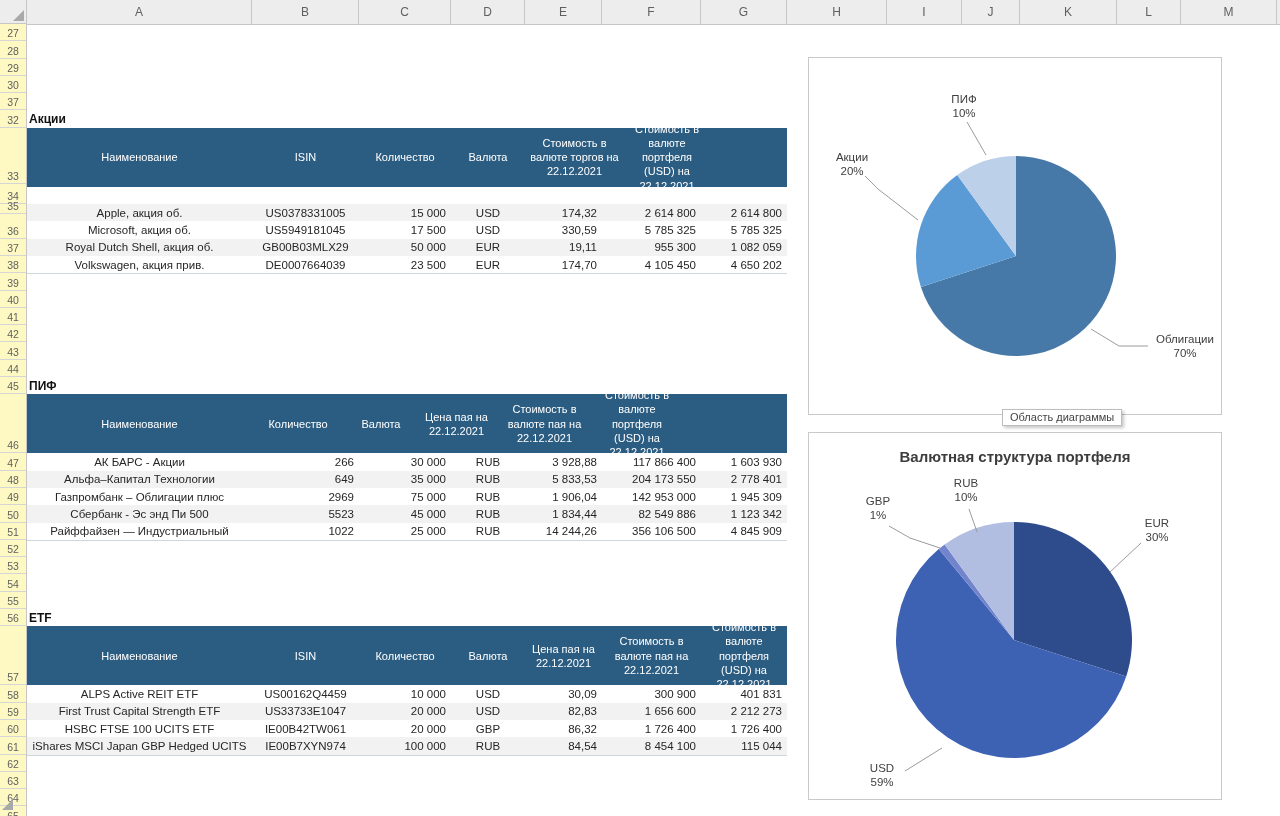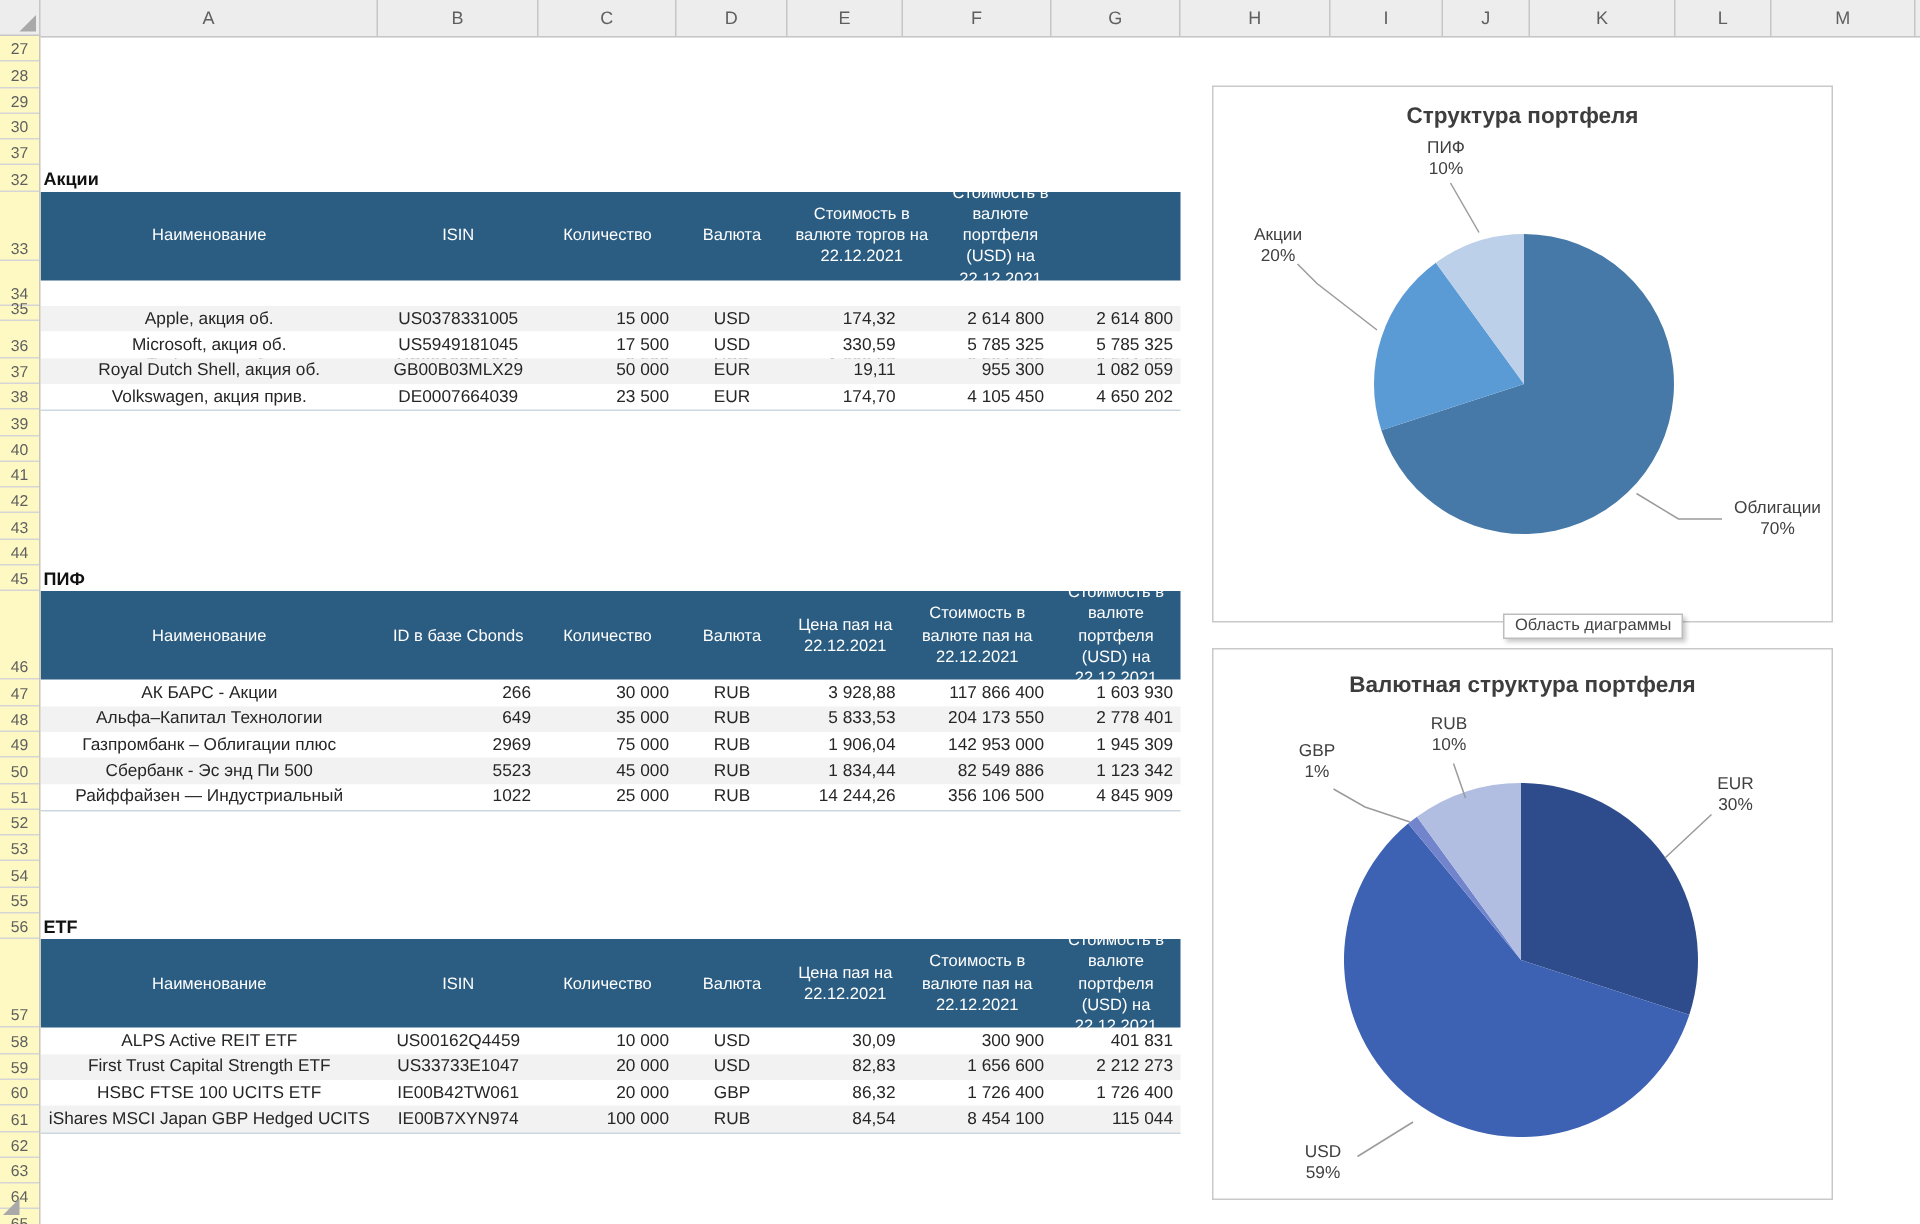"Структура портфеля" div.chart-title { html: <div>Структура портфеля</div> -> none }
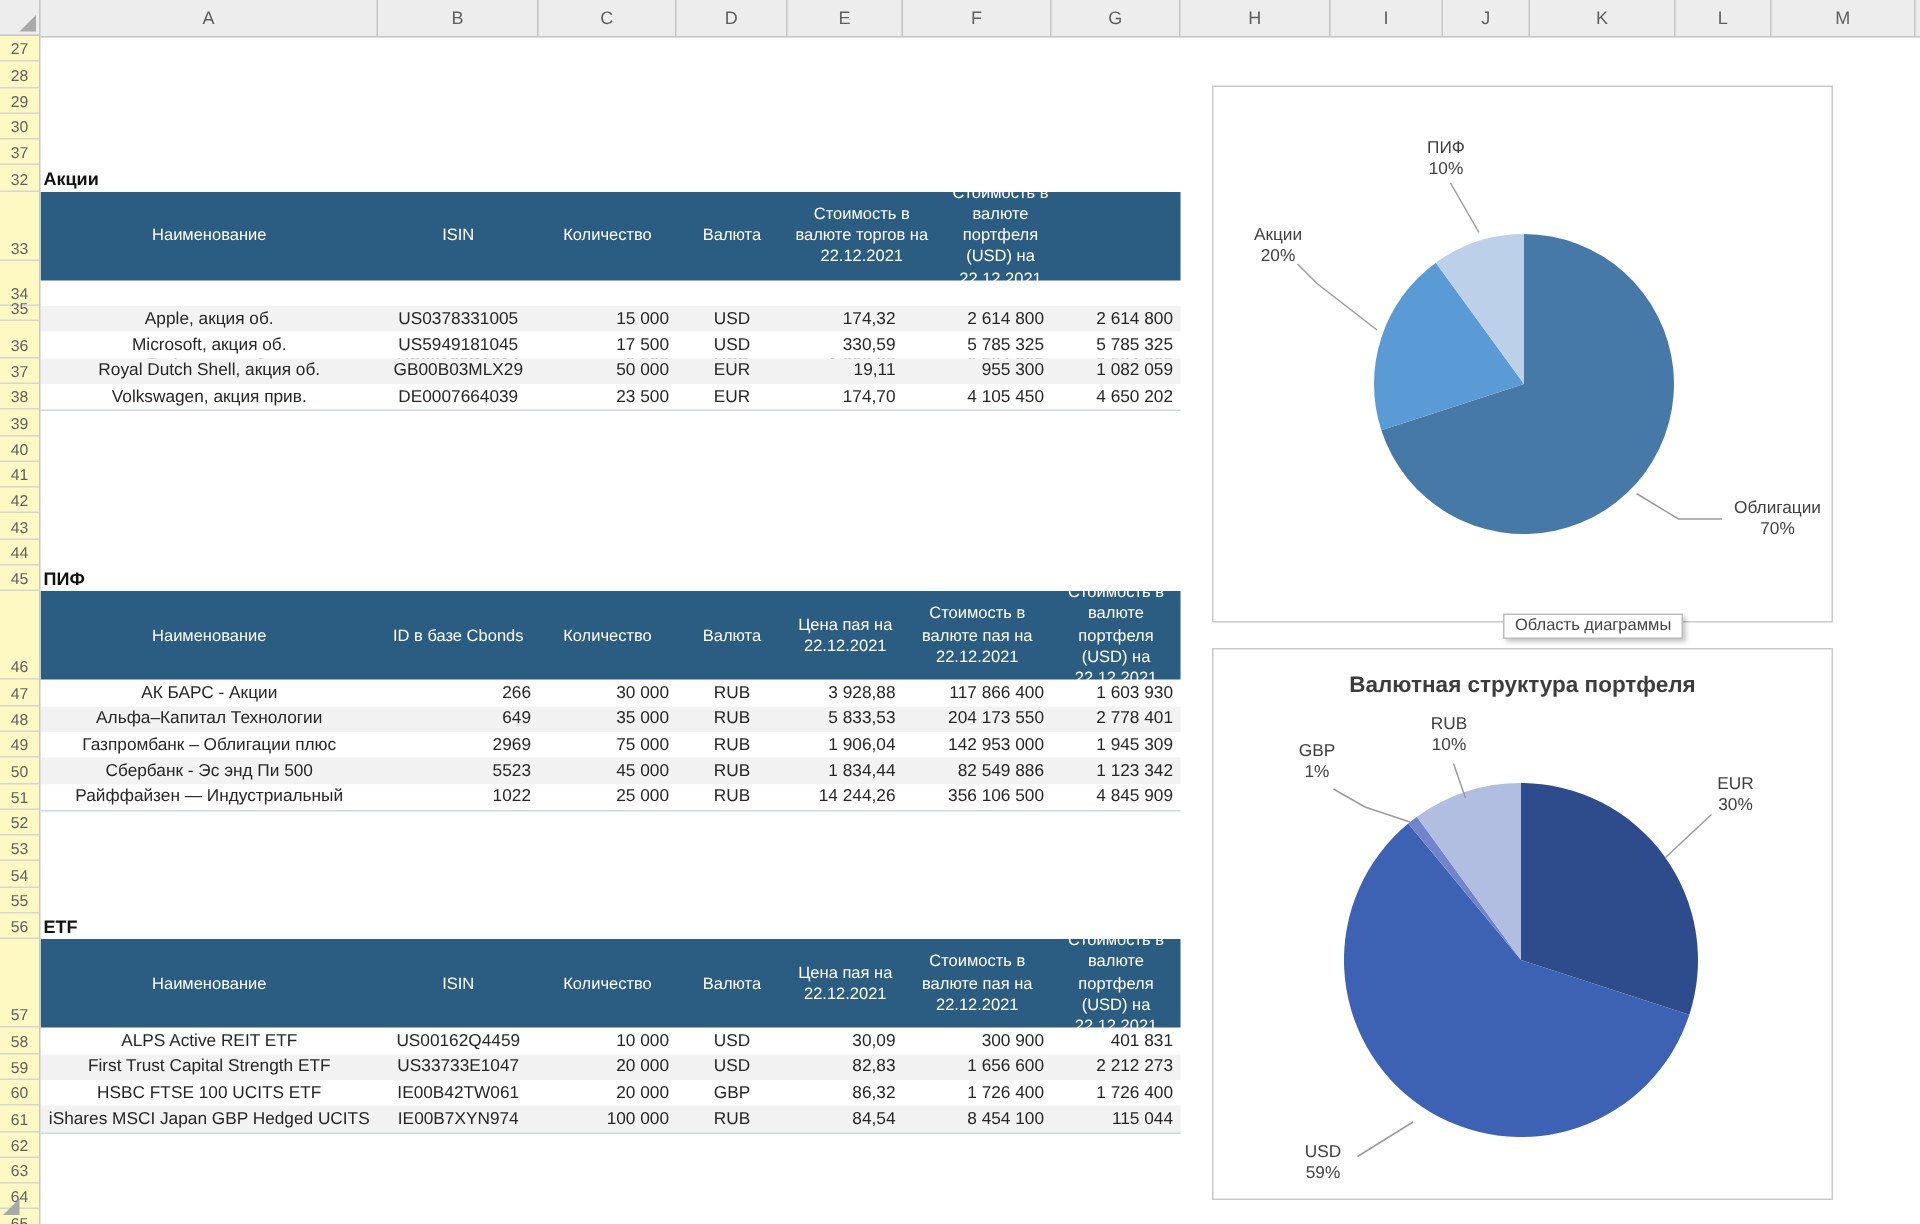"33" div.rowhead-cell { top: 91px -> 101px }
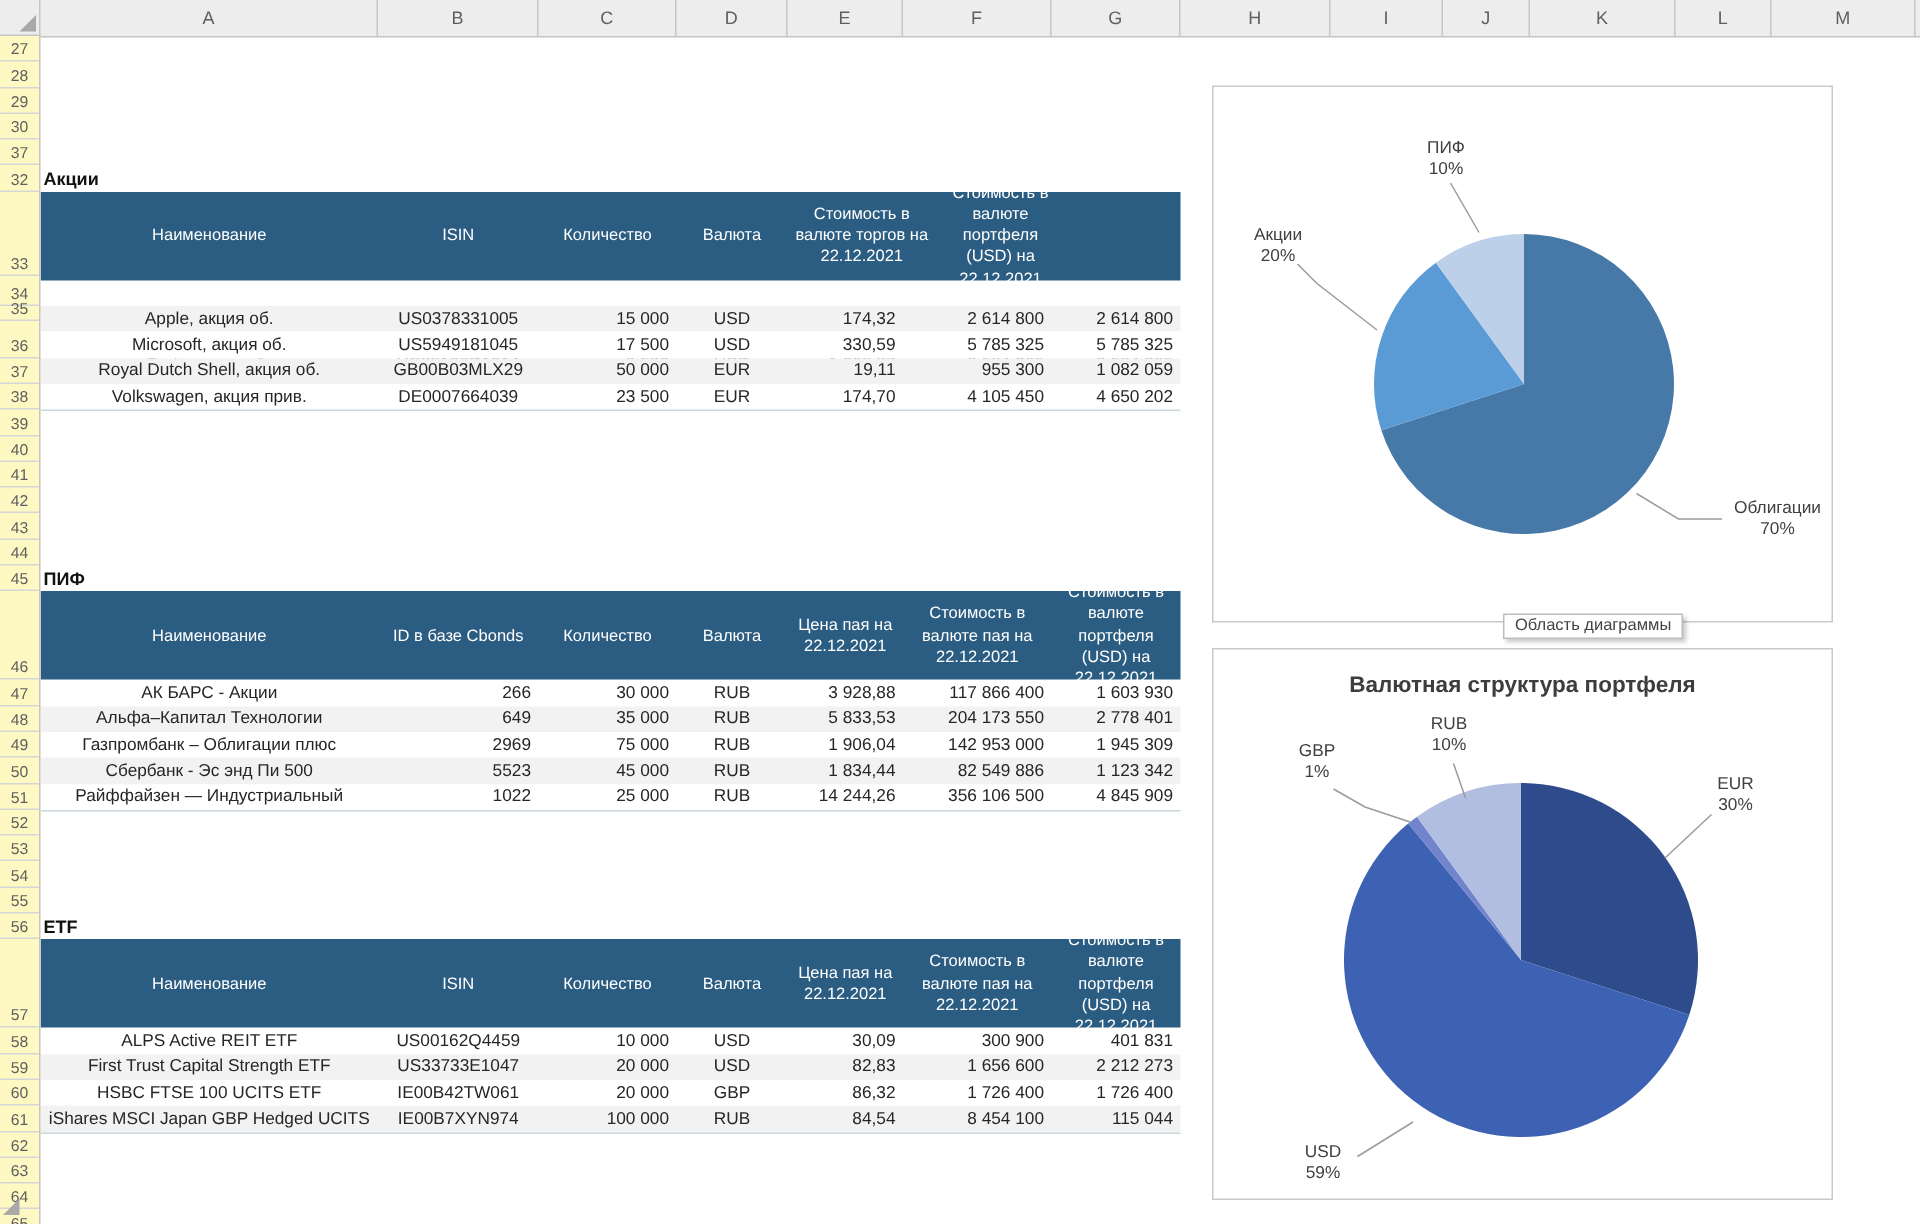"ID в базе Cbonds" div.tbl-header-cell { html: <div>ID в базе Cbonds</div> -> none }
